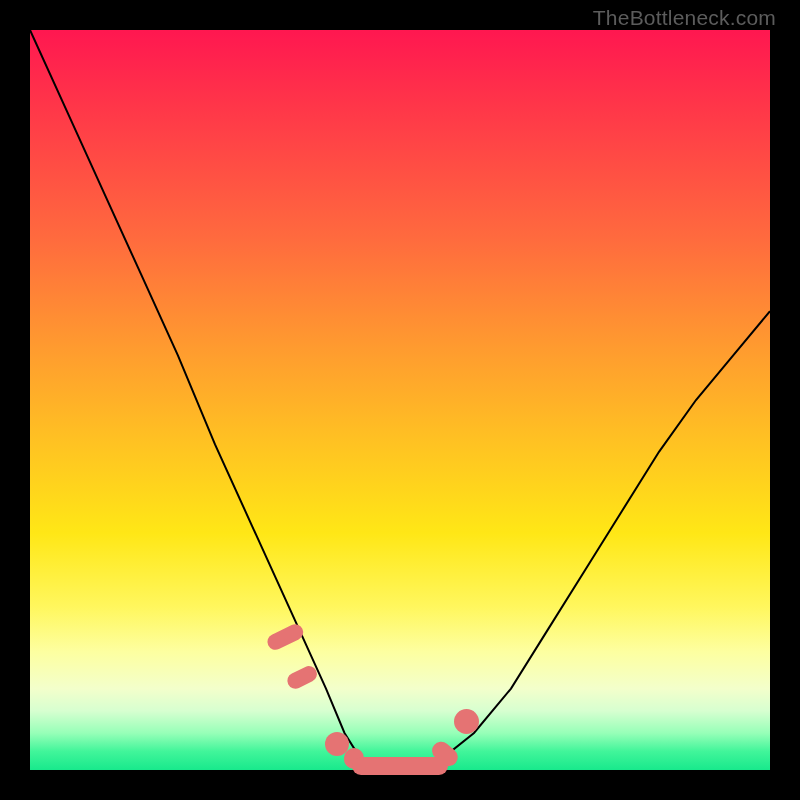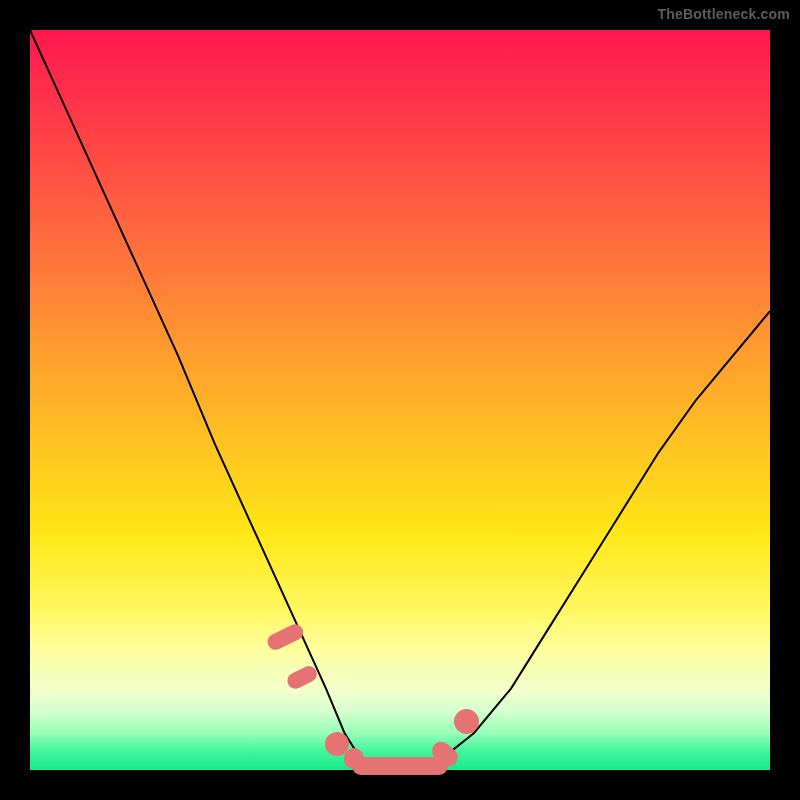"TheBottleneck.com" .watermark { font-size: 14px -> 21px; font-weight: 700 -> 400; right: 10px -> 24px }
